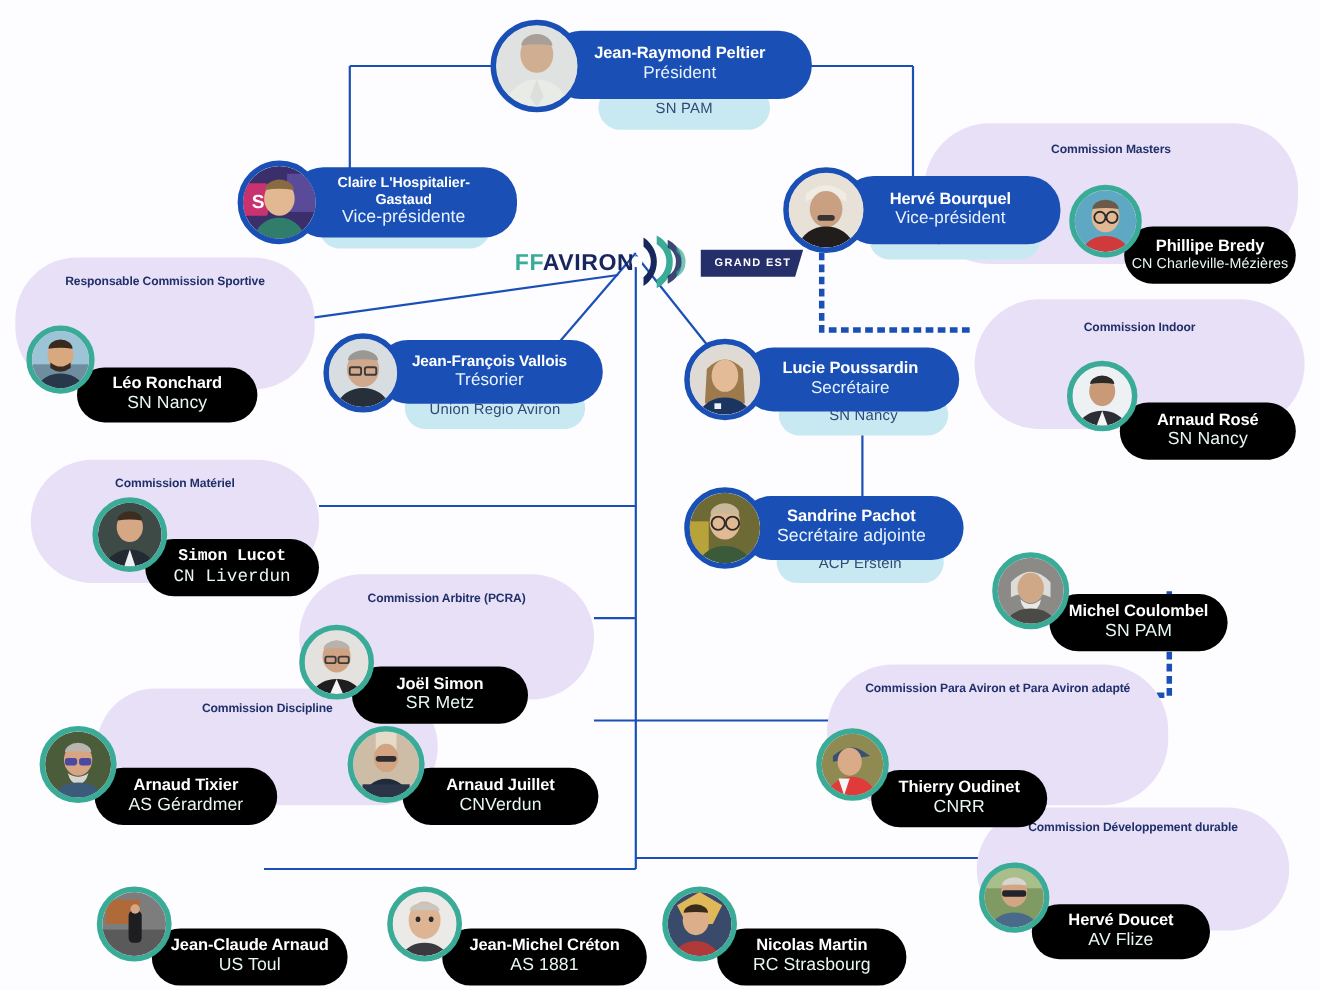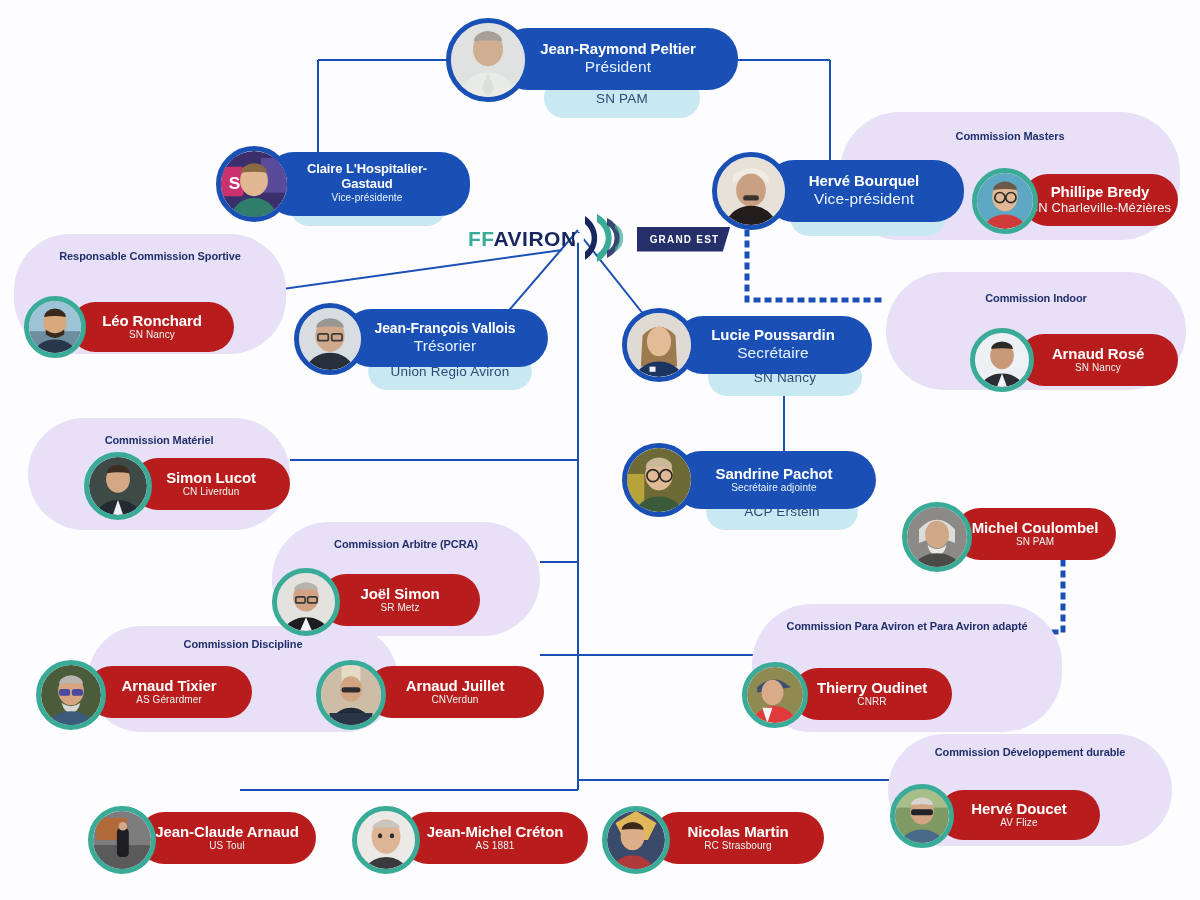"Vice-présidente" .person .prole.small { font-size: 10px -> 16px }
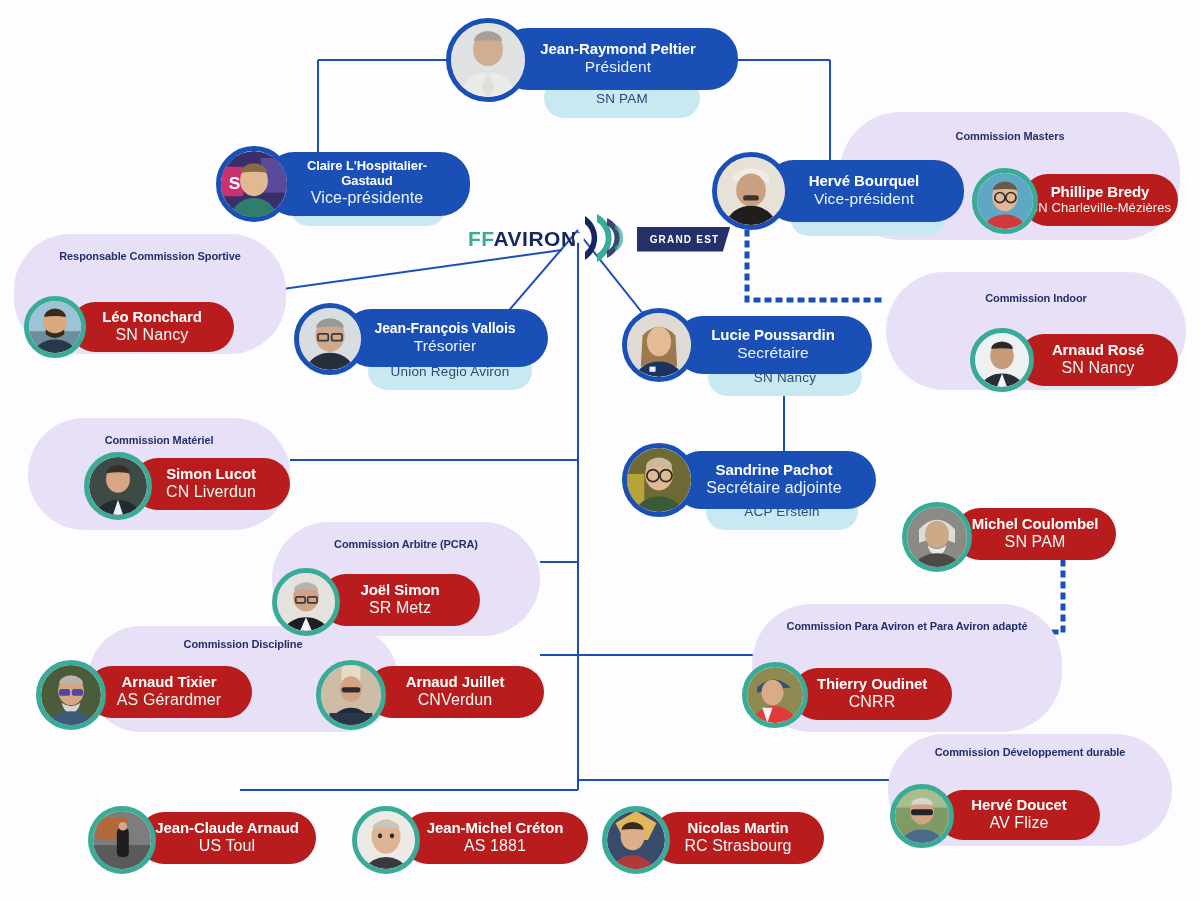"Phillipe Bredy" .p-teal .pill { background: #b91c1c -> #000000; margin-top: none -> 32px }
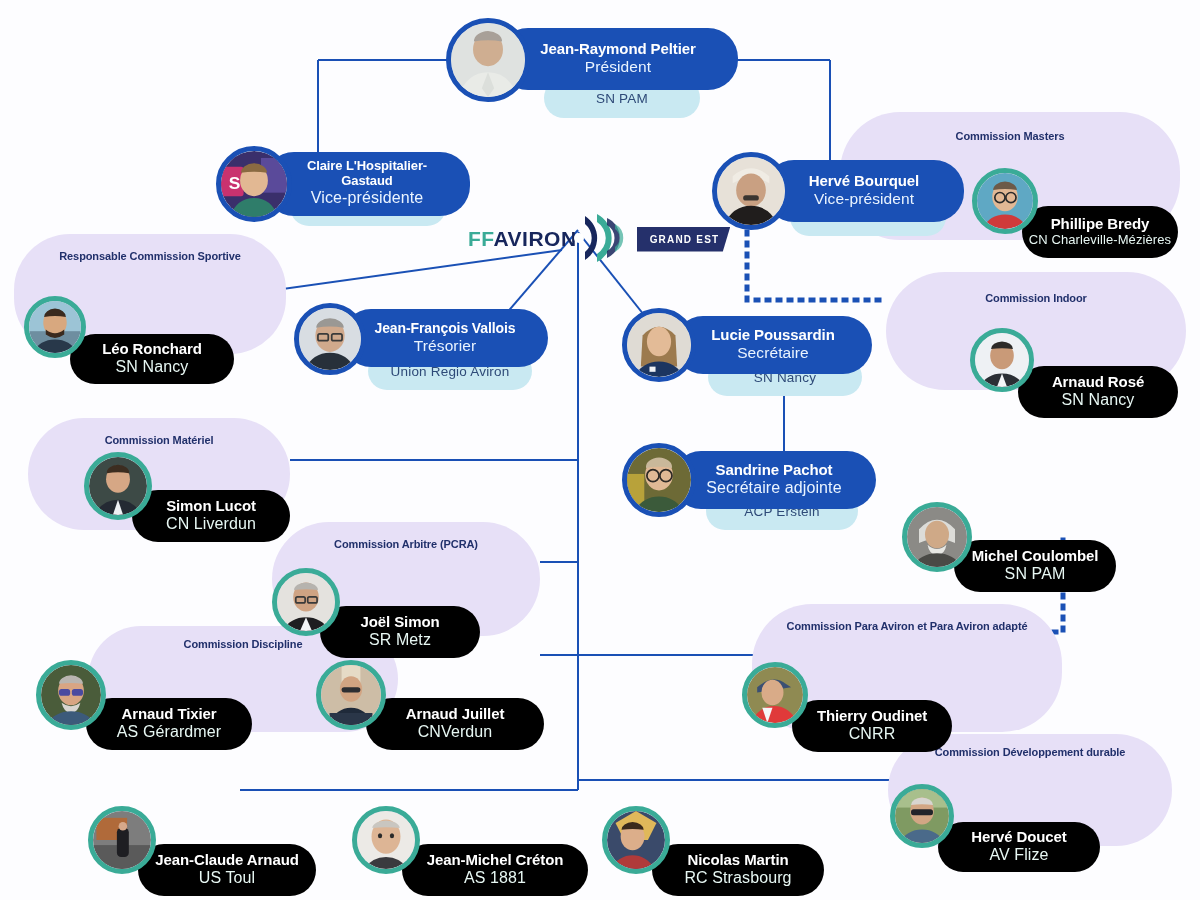"Simon Lucot" div.pill { font-family: none -> Liberation Mono, monospace }
